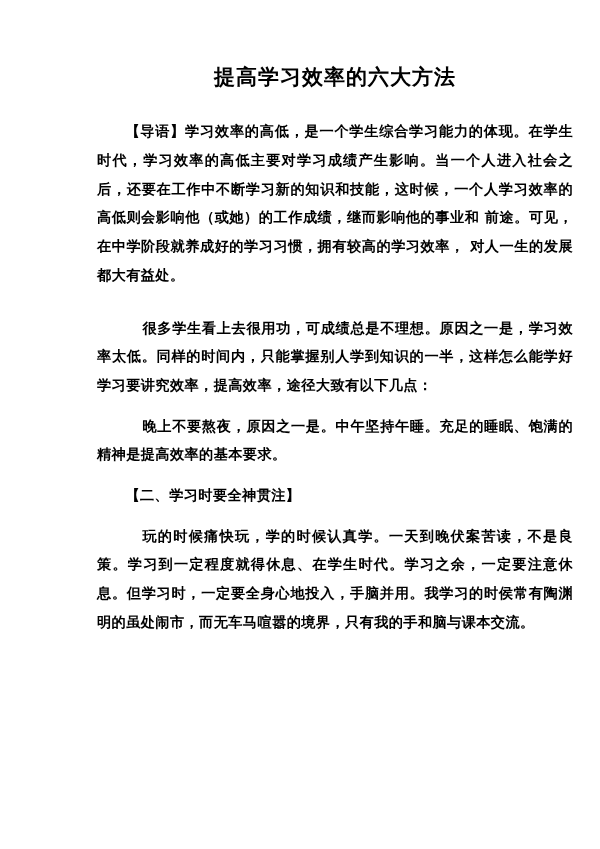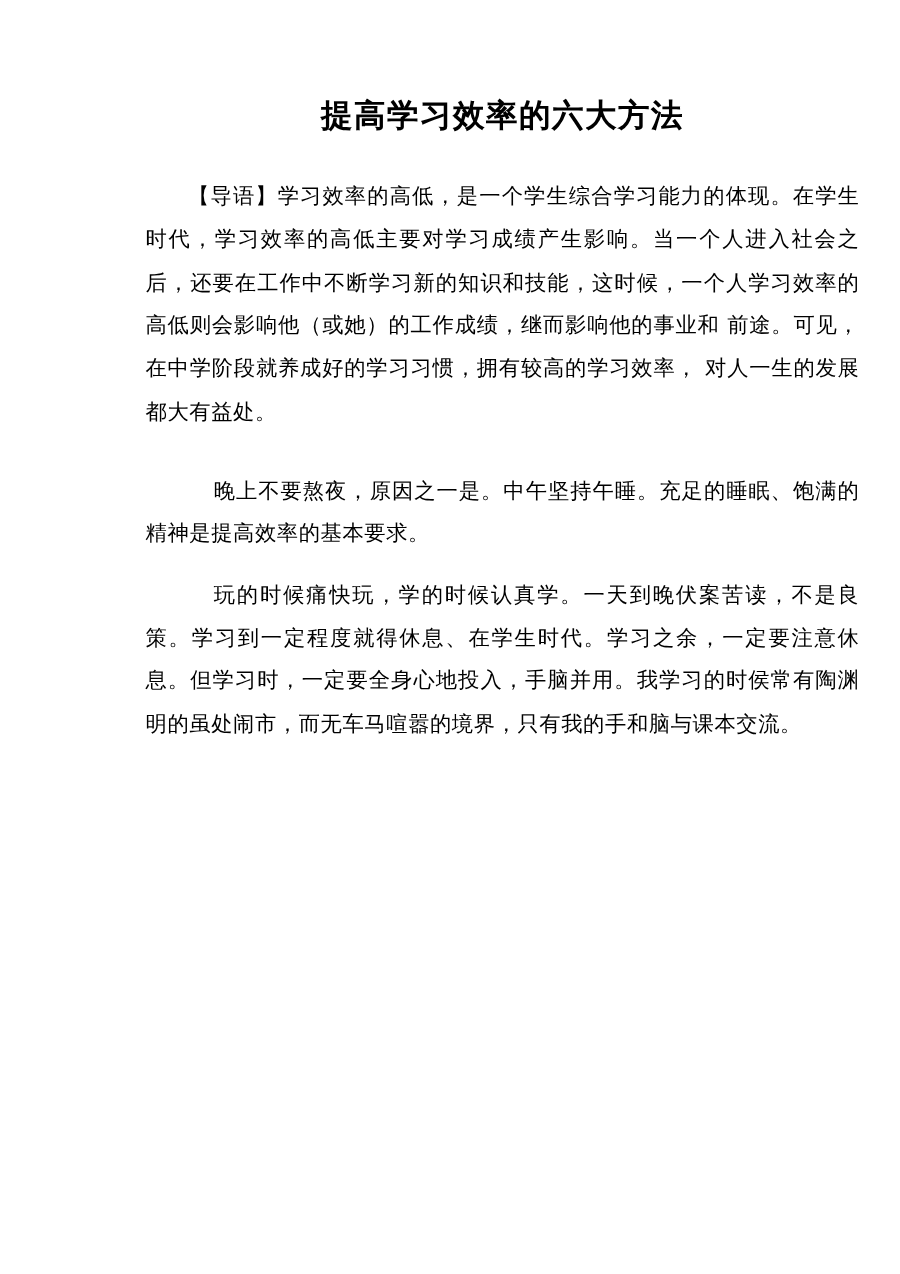"【导语】学习效率的高低，是一个学生综合学习能力的体现。在学生时代，学习效率的高低" p.para { font-weight: none -> bold }
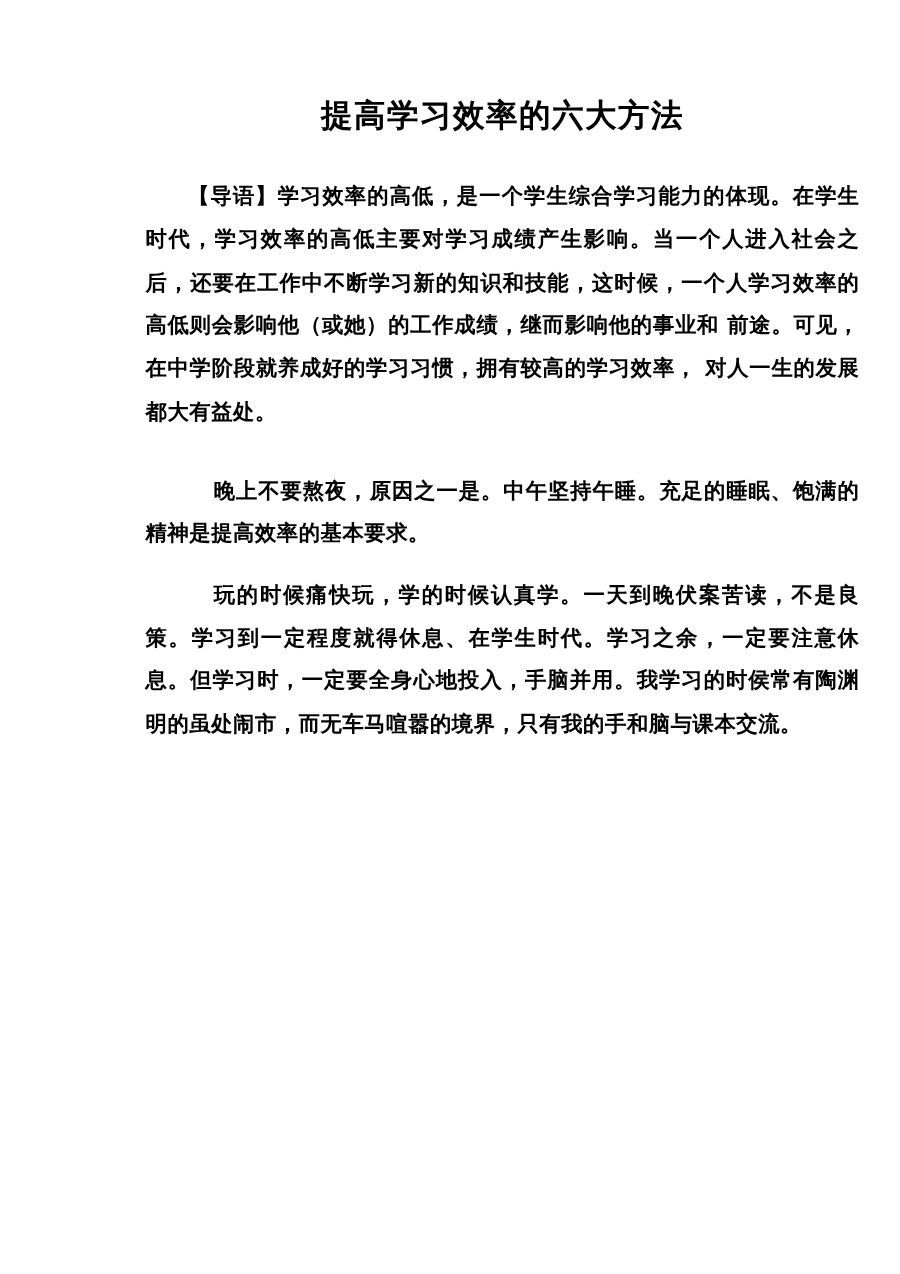"很多学生看上去很用功，可成绩总是不理想。原因之一是，学习效率太低。同样的时间内，" p.para { html: none -> <p>很多学生看上去很用功，可成绩总是不理想。原因之一是，学习效率太低。同样的时间内，只能掌握别人学到知识的一半，这样怎么能学好学习要讲究效率，提高效率，途径大致有以下几点：</p> }
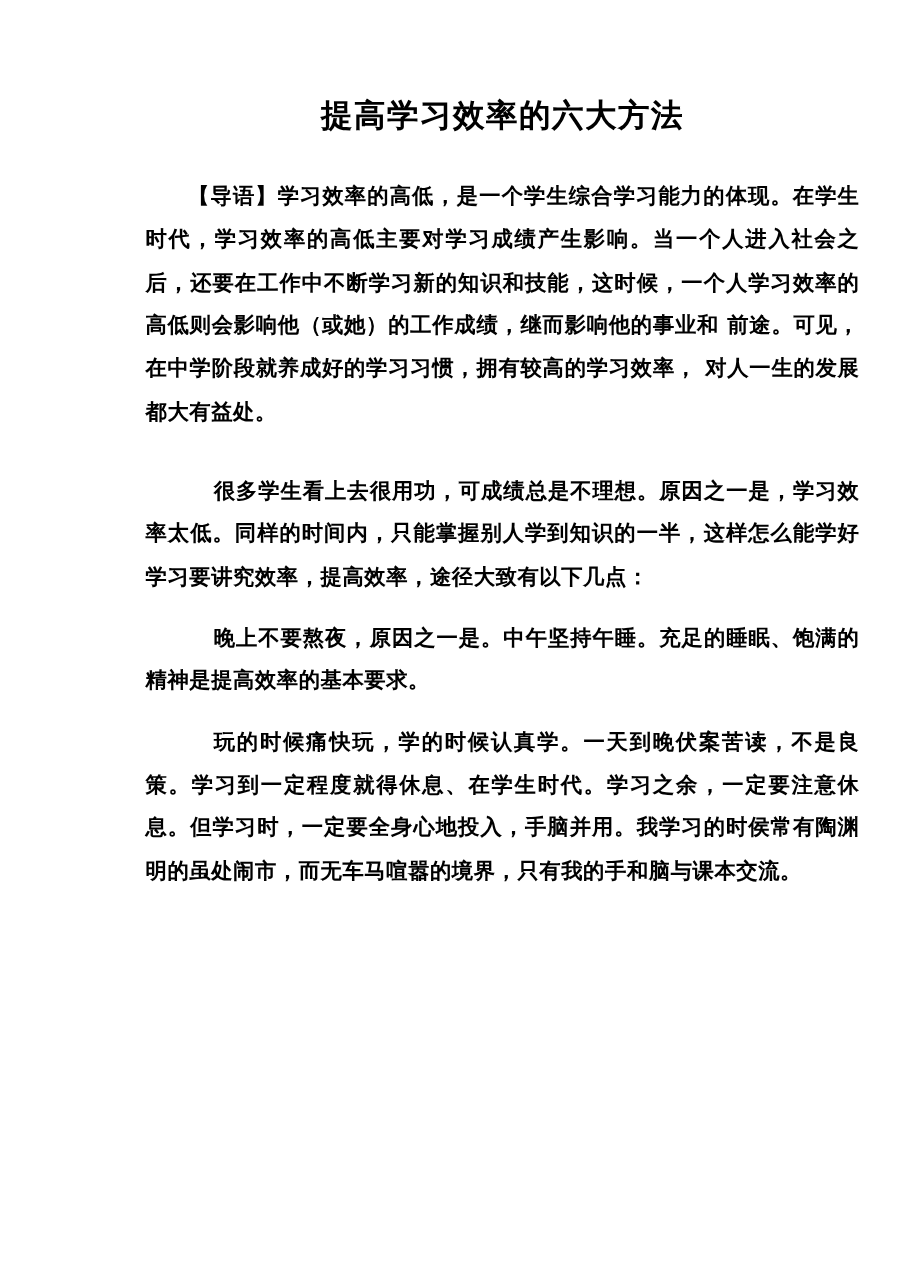"【二、学习时要全神贯注】" p.para { html: none -> <p>【二、学习时要全神贯注】</p> }
